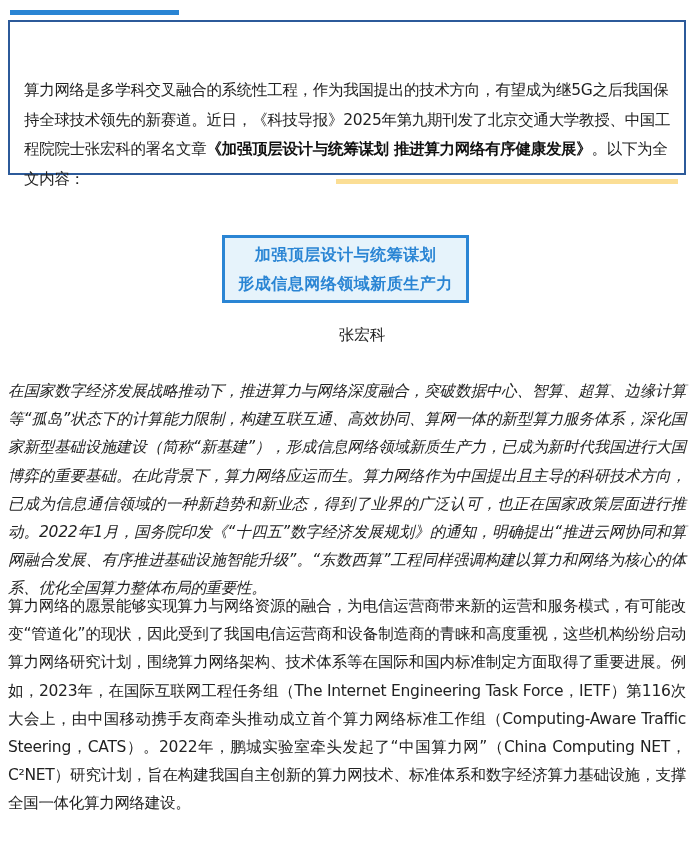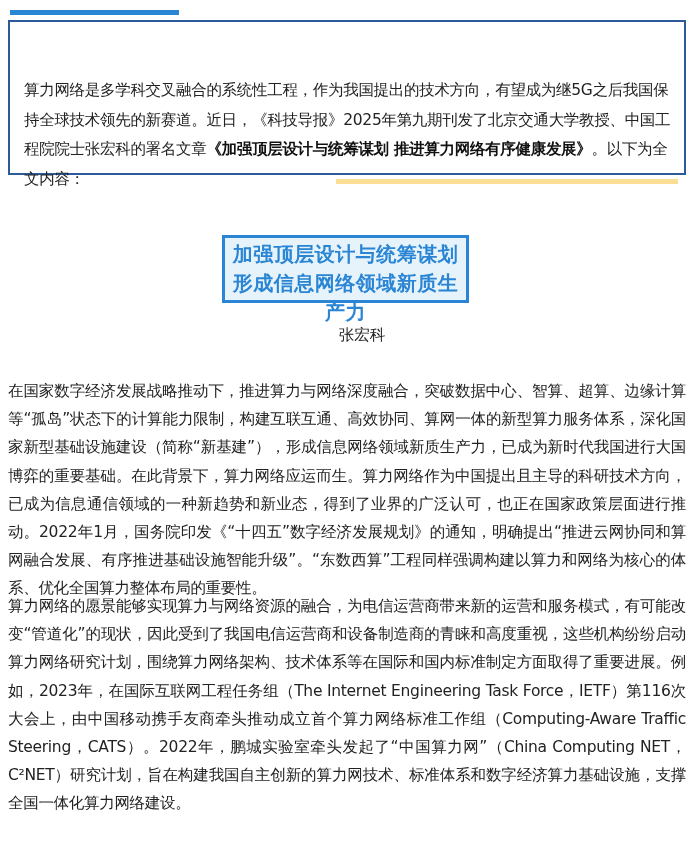"加强顶层设计与统筹谋划" .title-line { font-size: 20px -> 16px }
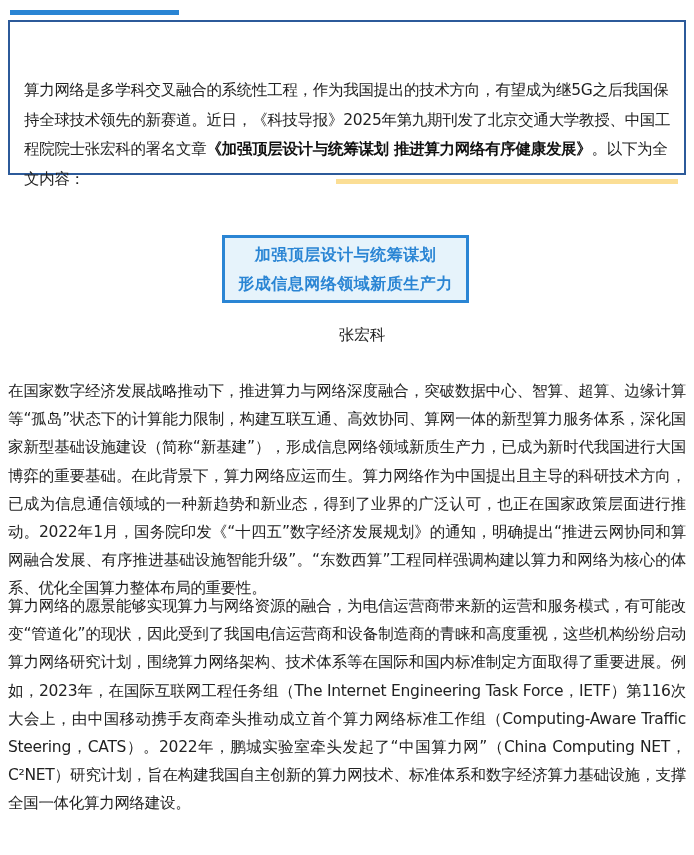"在国家数字经济发展战略推动下，推进算力与网络深度融合，突破数据中心、智算、超算、" .p1 { font-style: none -> italic }
